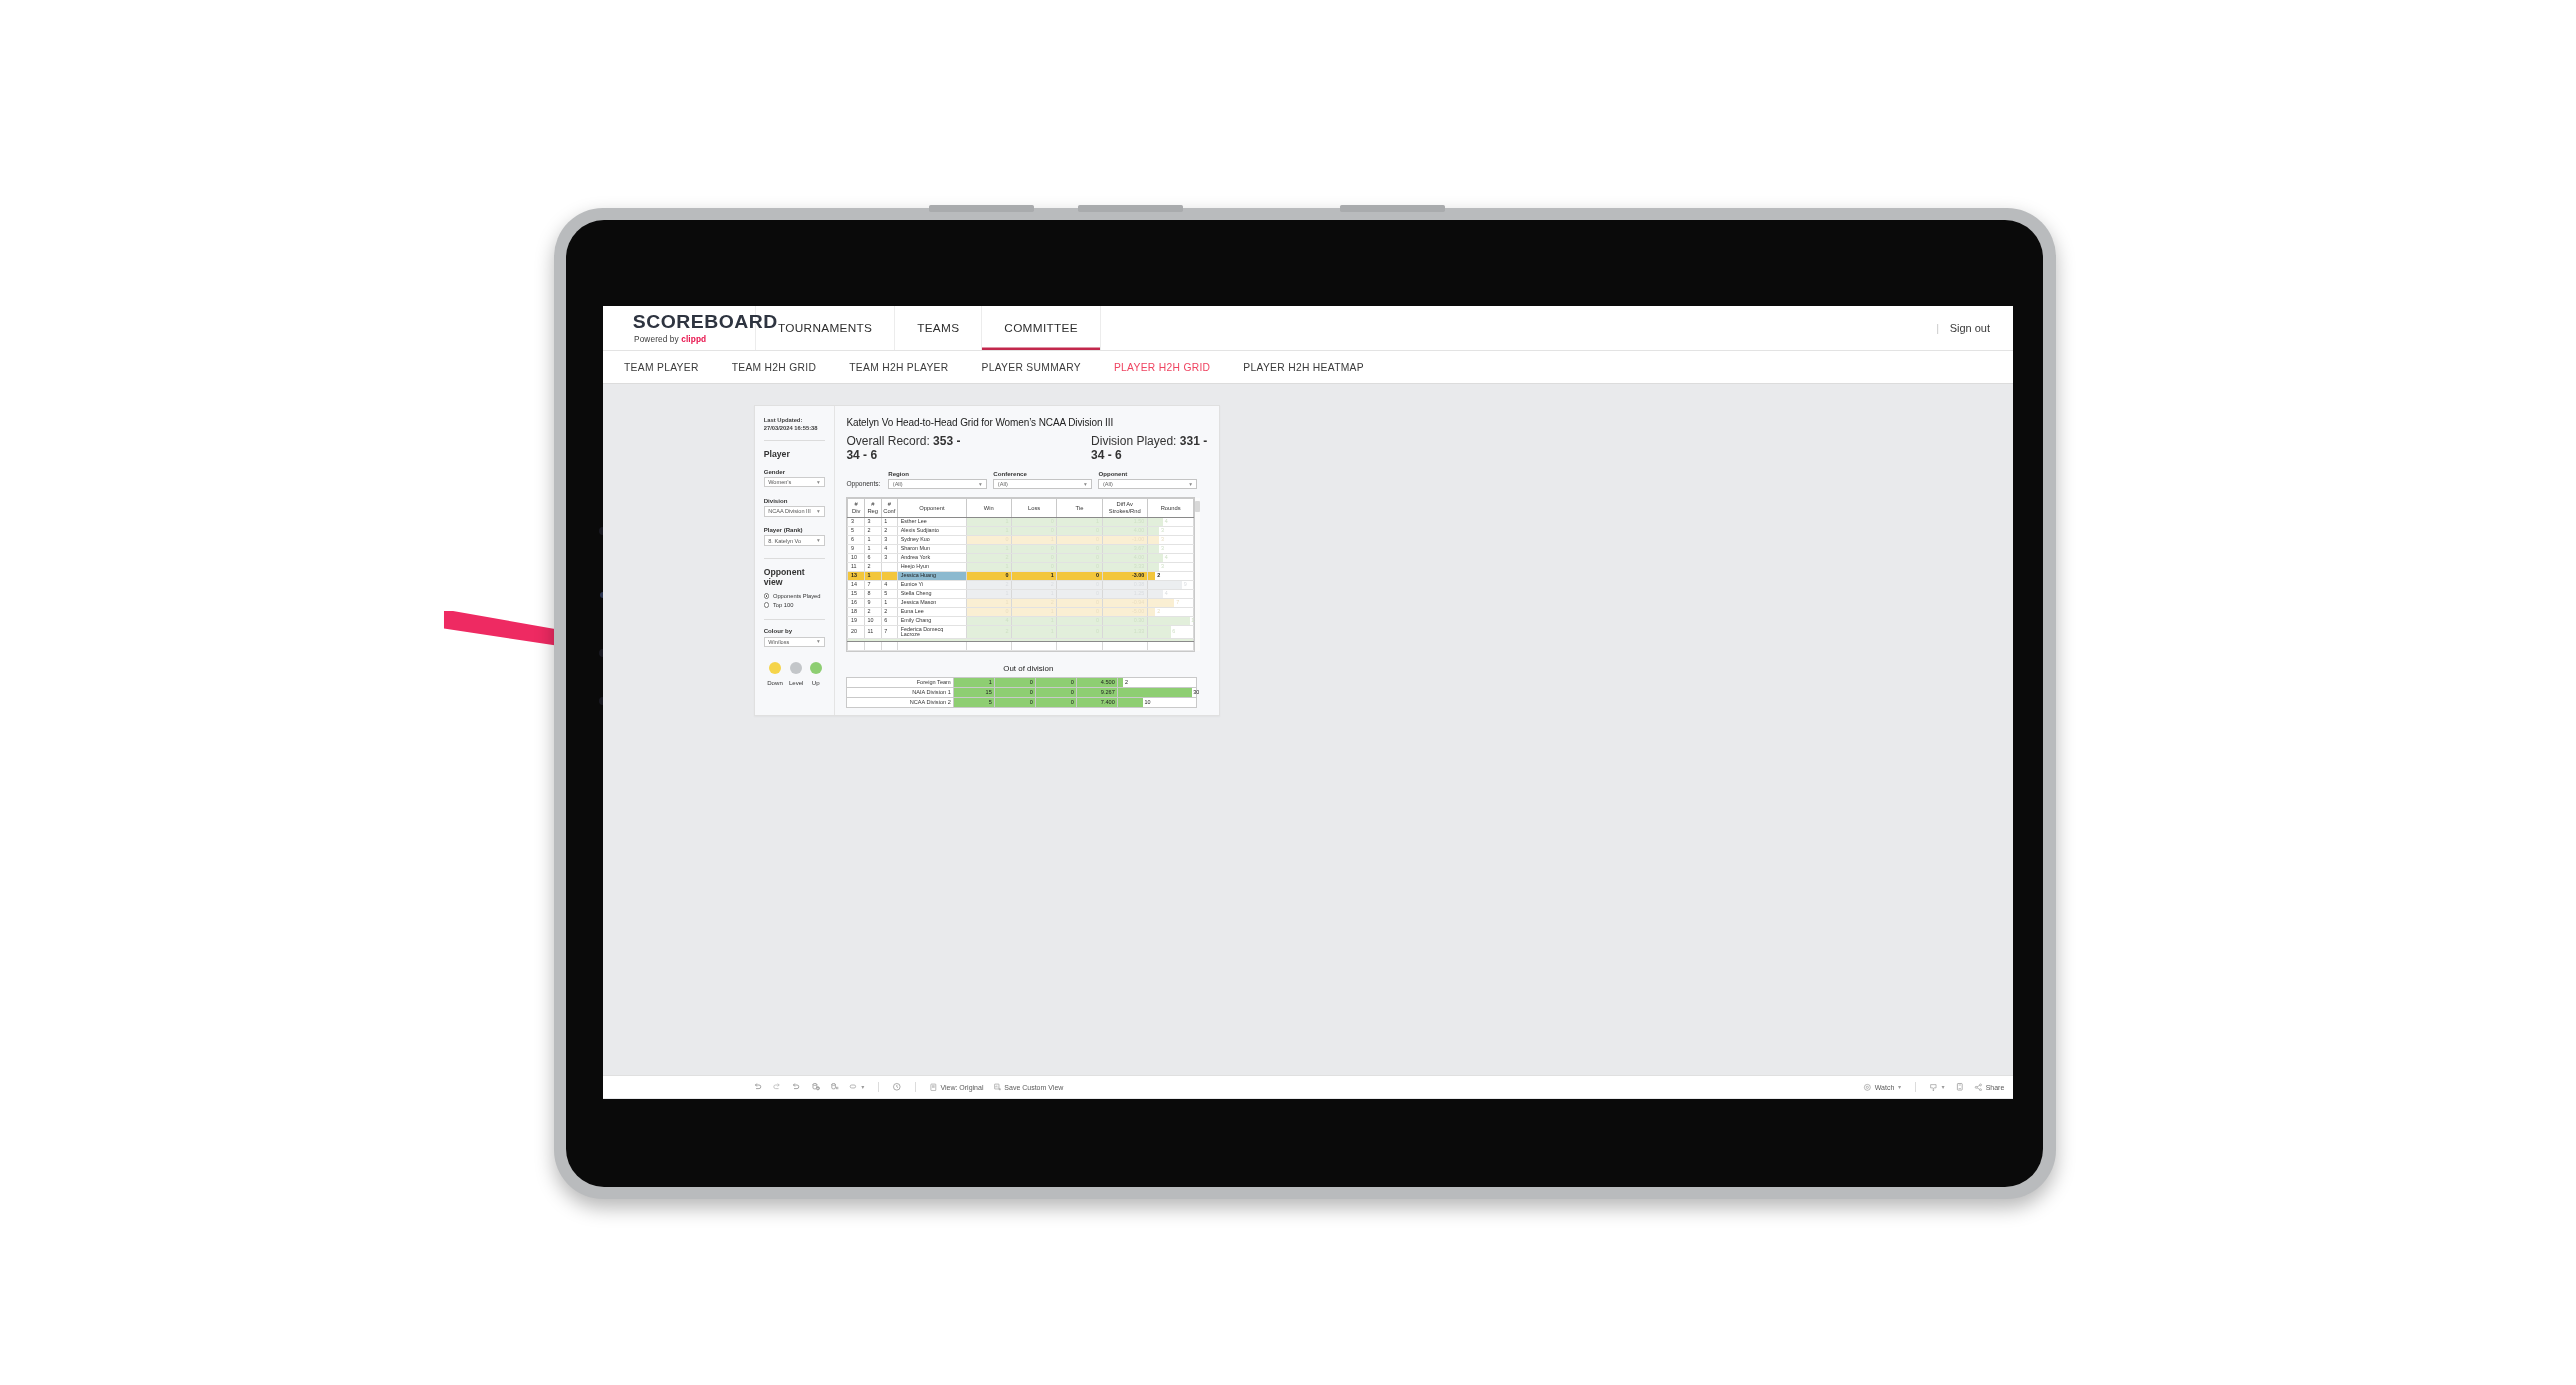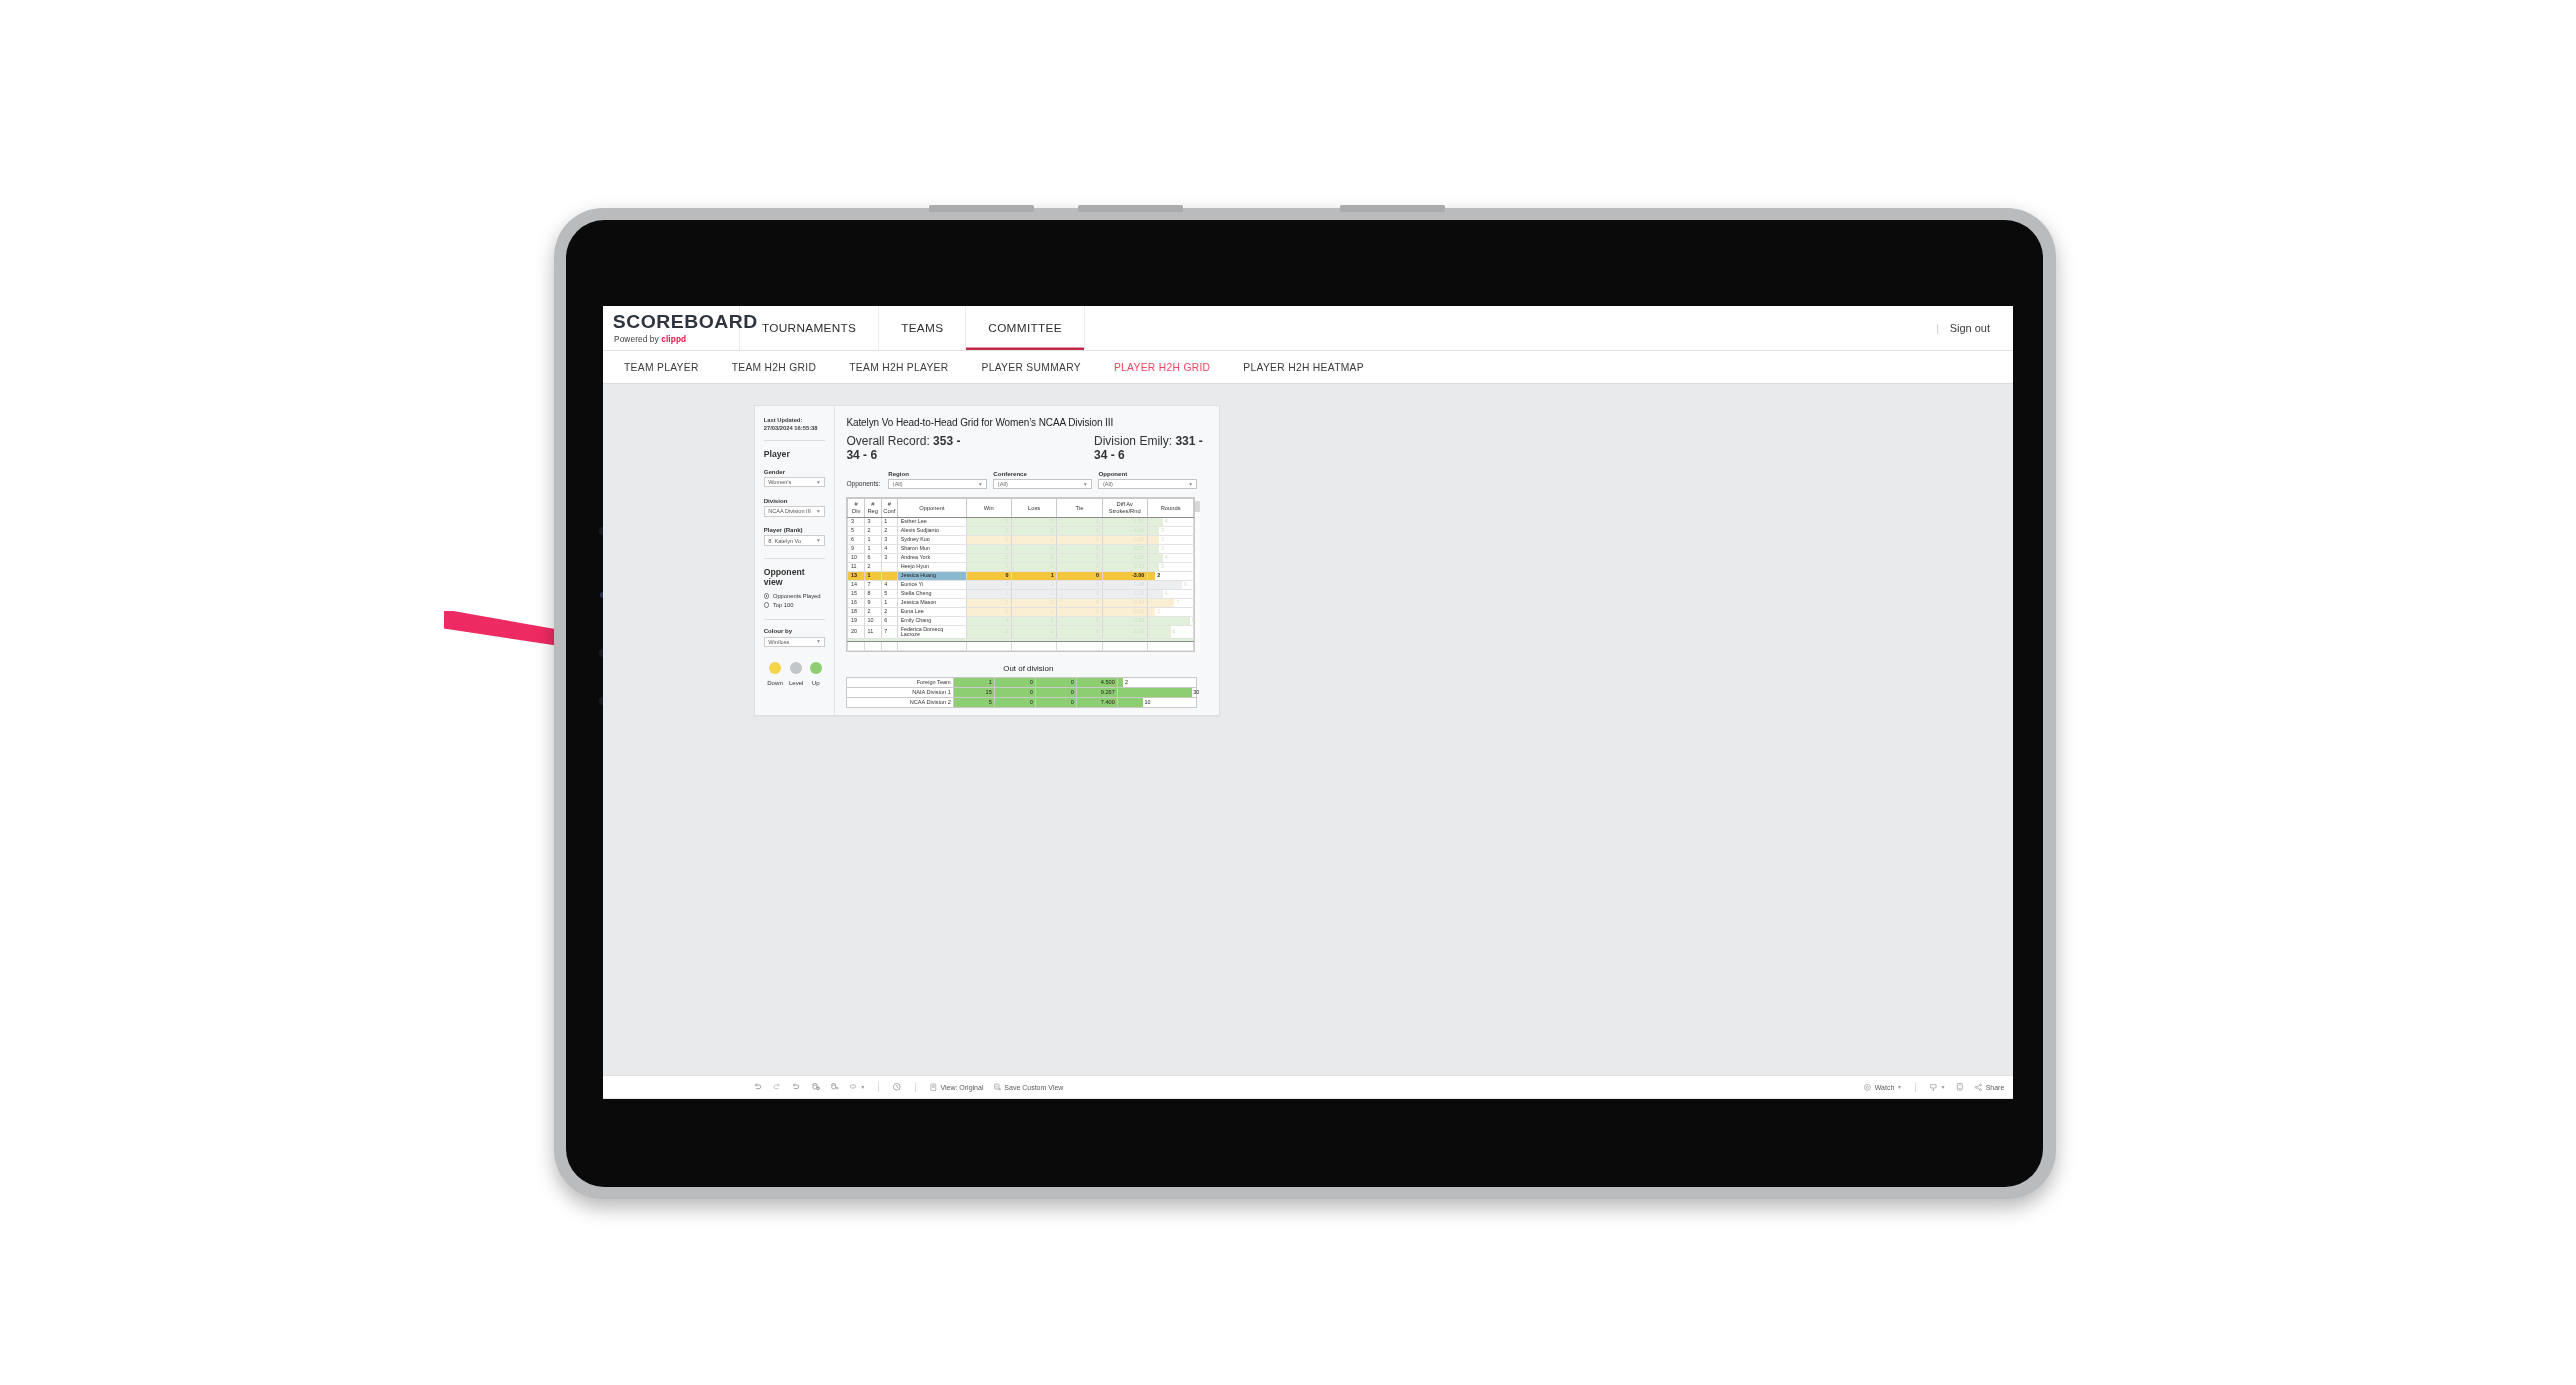"SCOREBOARD" .logo-wrap { padding-left: 11px -> 31px; width: 137px -> 153px }
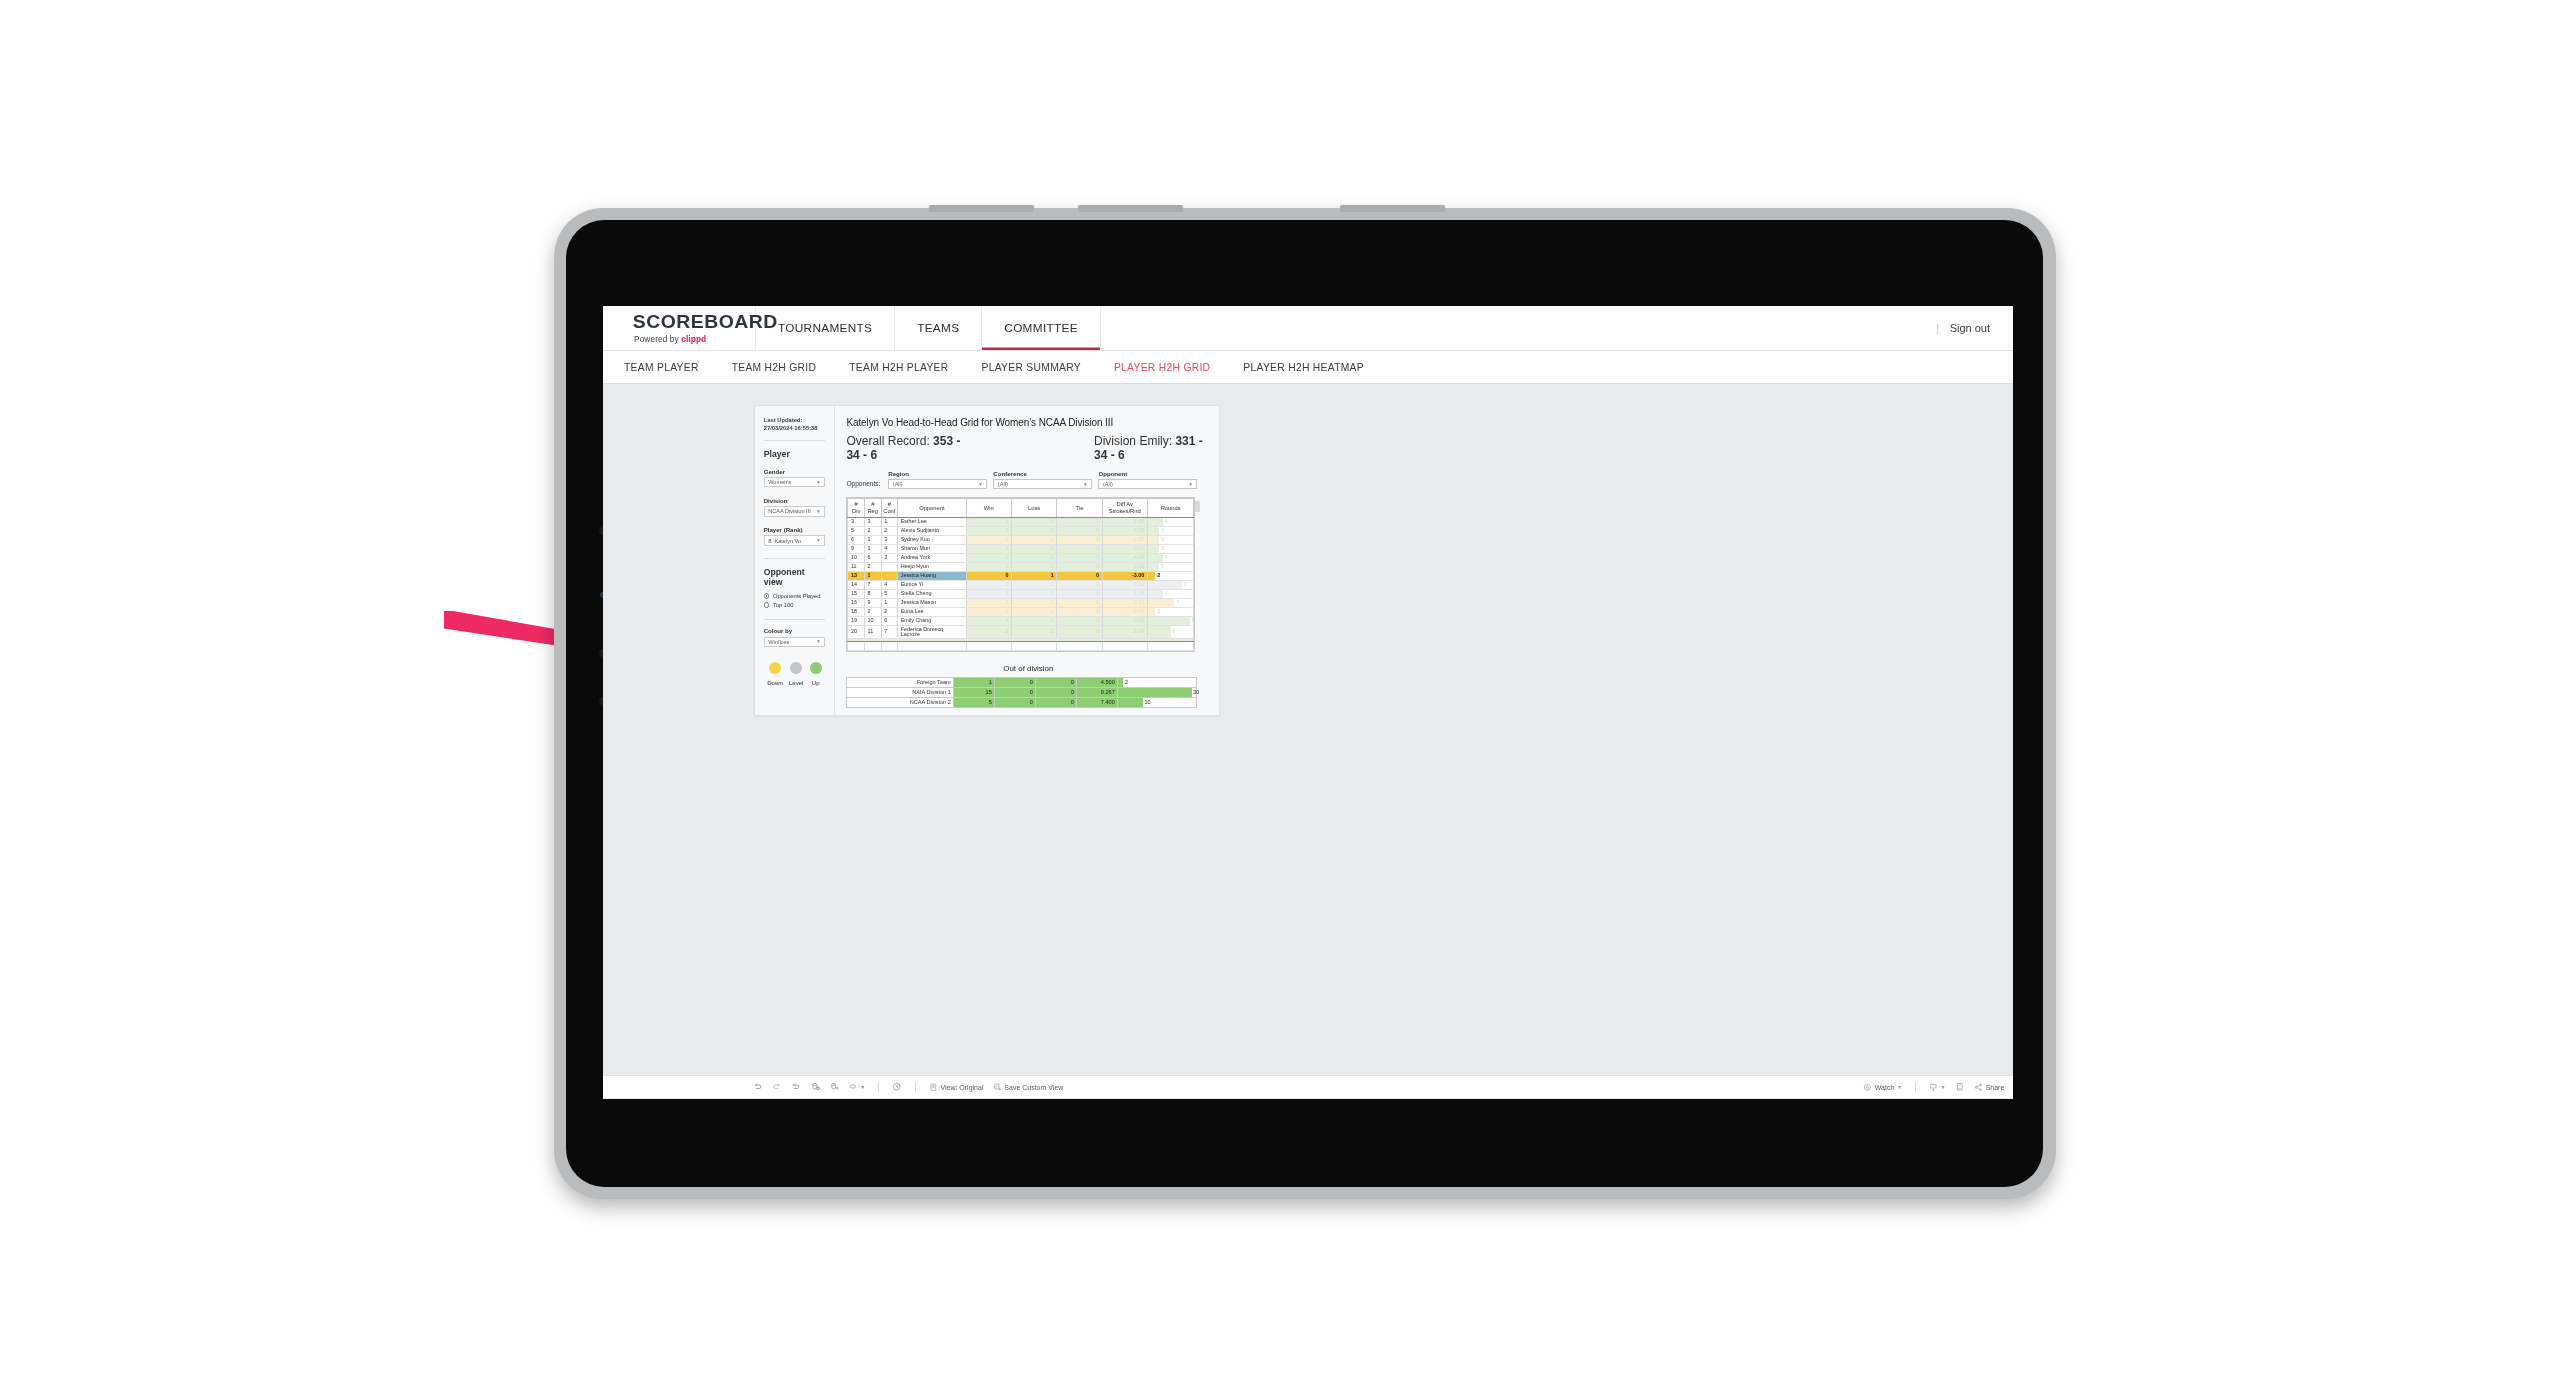"Division Emily:" span { text: Emily -> Played }
